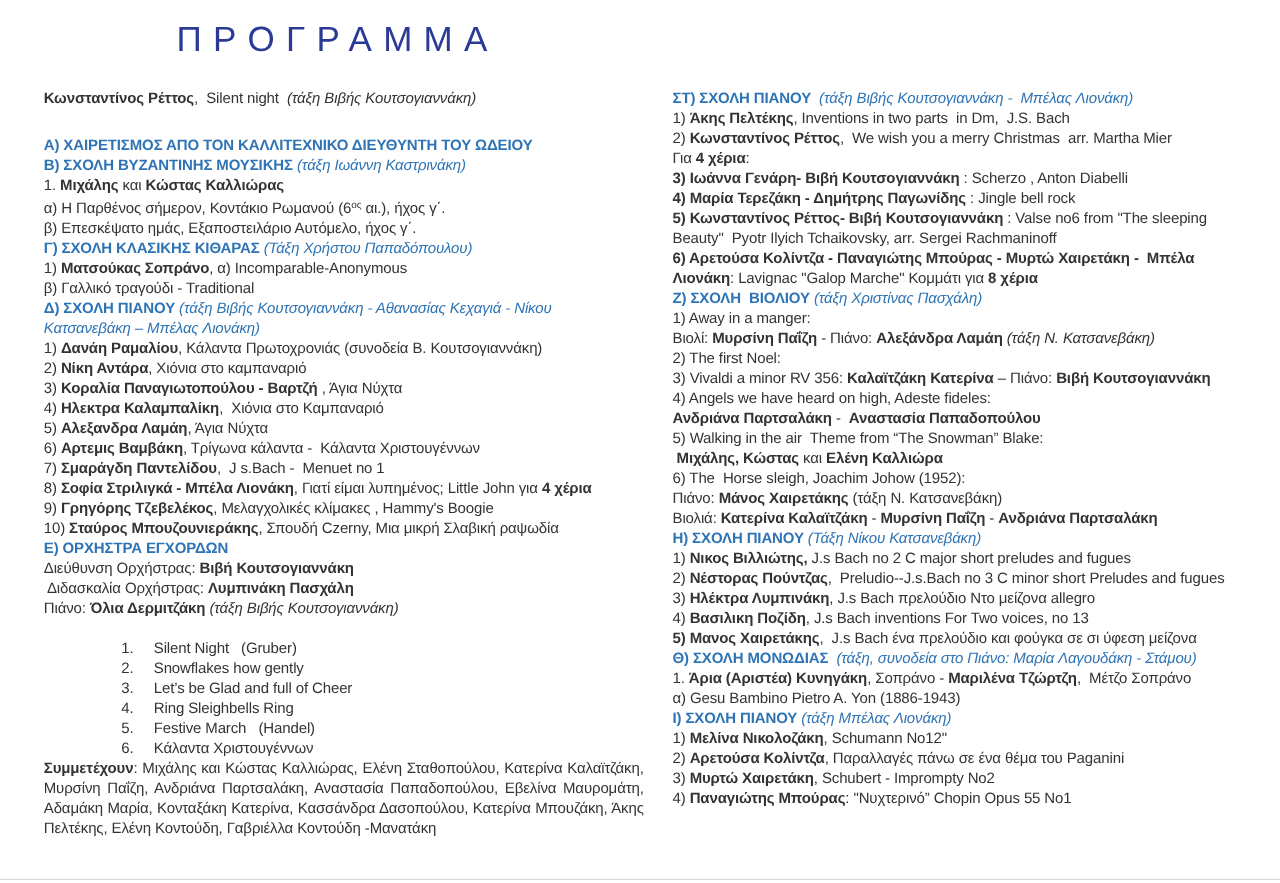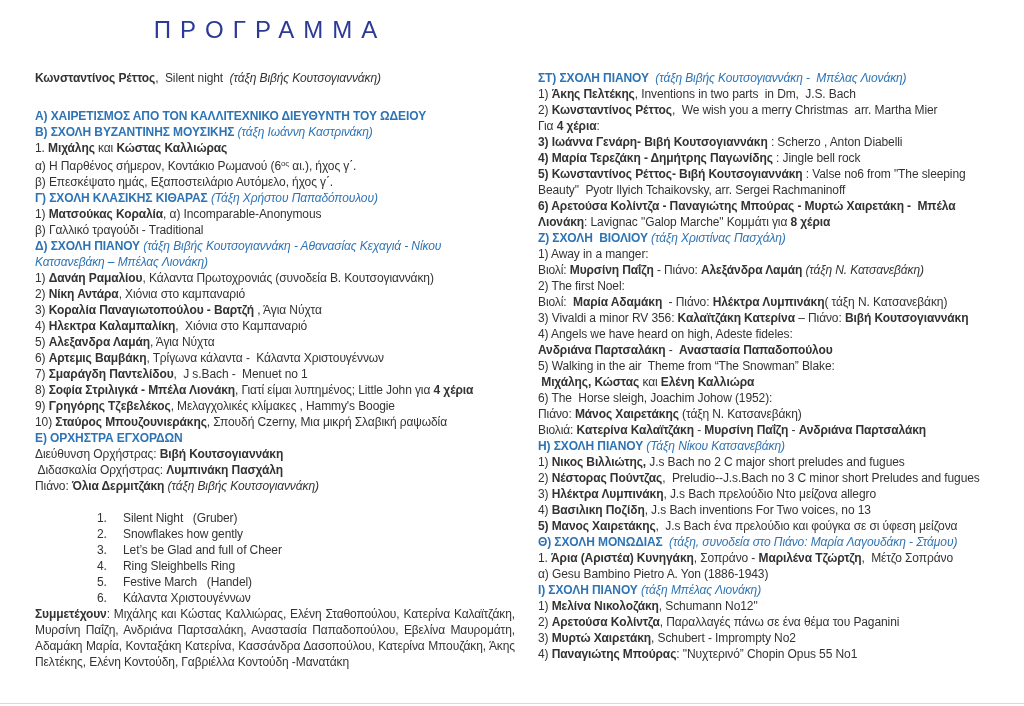"ΠΡΟΓΡΑΜΜΑ" .title { font-size: 24px -> 28px }
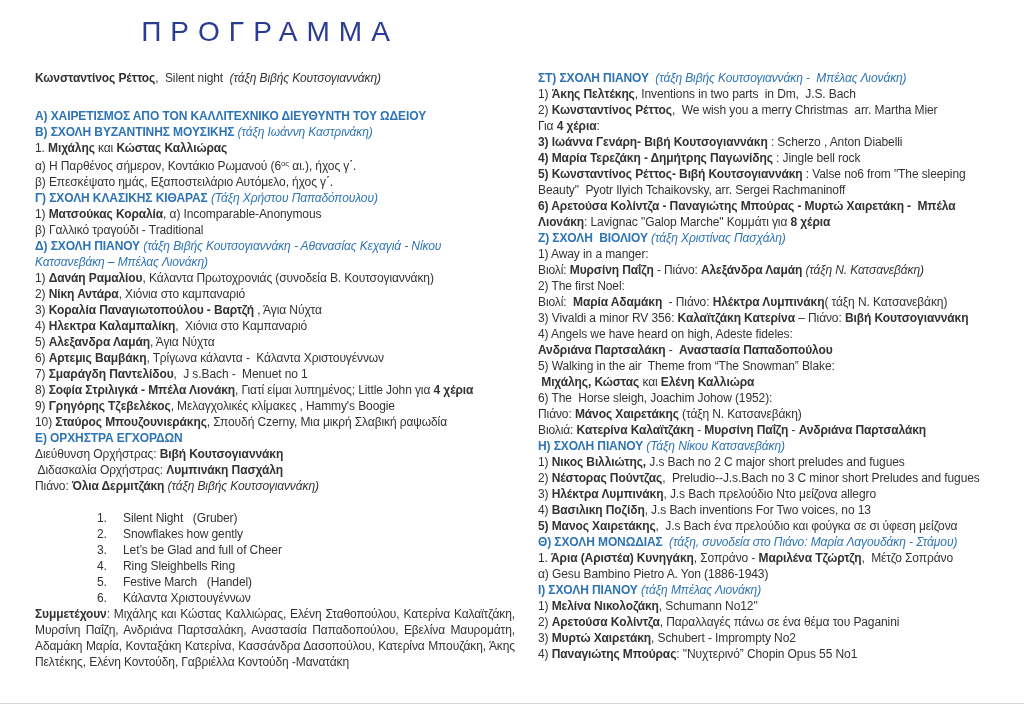"Ματσούκας Κοραλία" span.b { text: Κοραλία -> Σοπράνο }
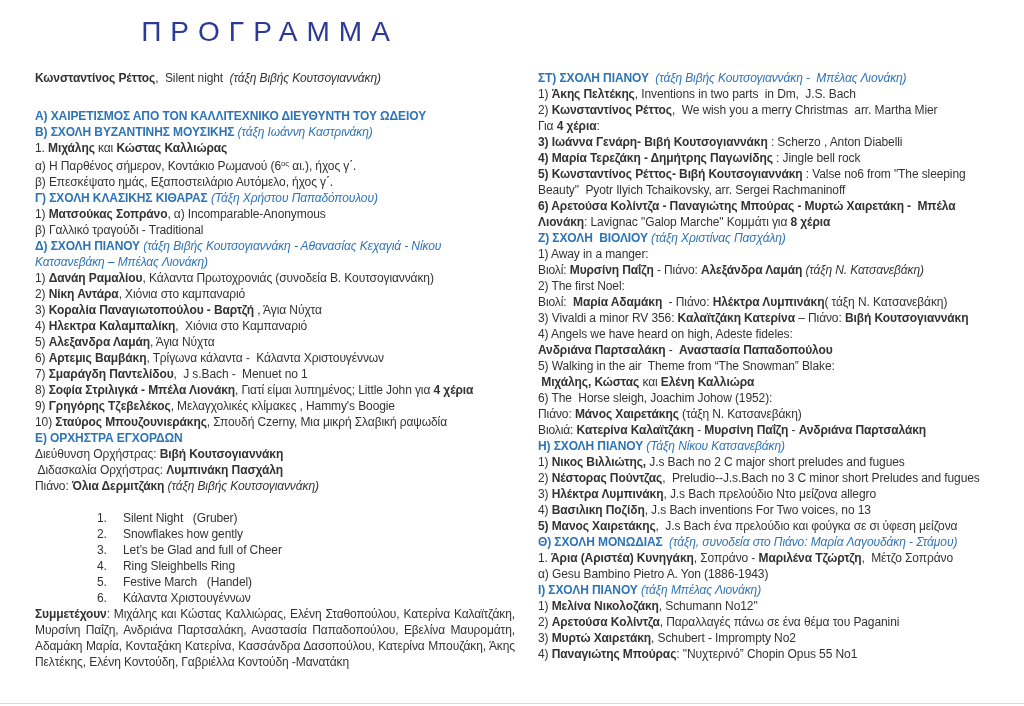"Βιολί: Μαρία Αδαμάκη - Πιάνο:" div.line { html: <div><span>Βιολί: </span><span>Μαρία Αδαμάκη</span><span> - Πιάνο: </span><span>Ηλέκτρα Λυμπινάκη</span><span>( τάξη Ν. Κατσανεβάκη)</span></div> -> none }
